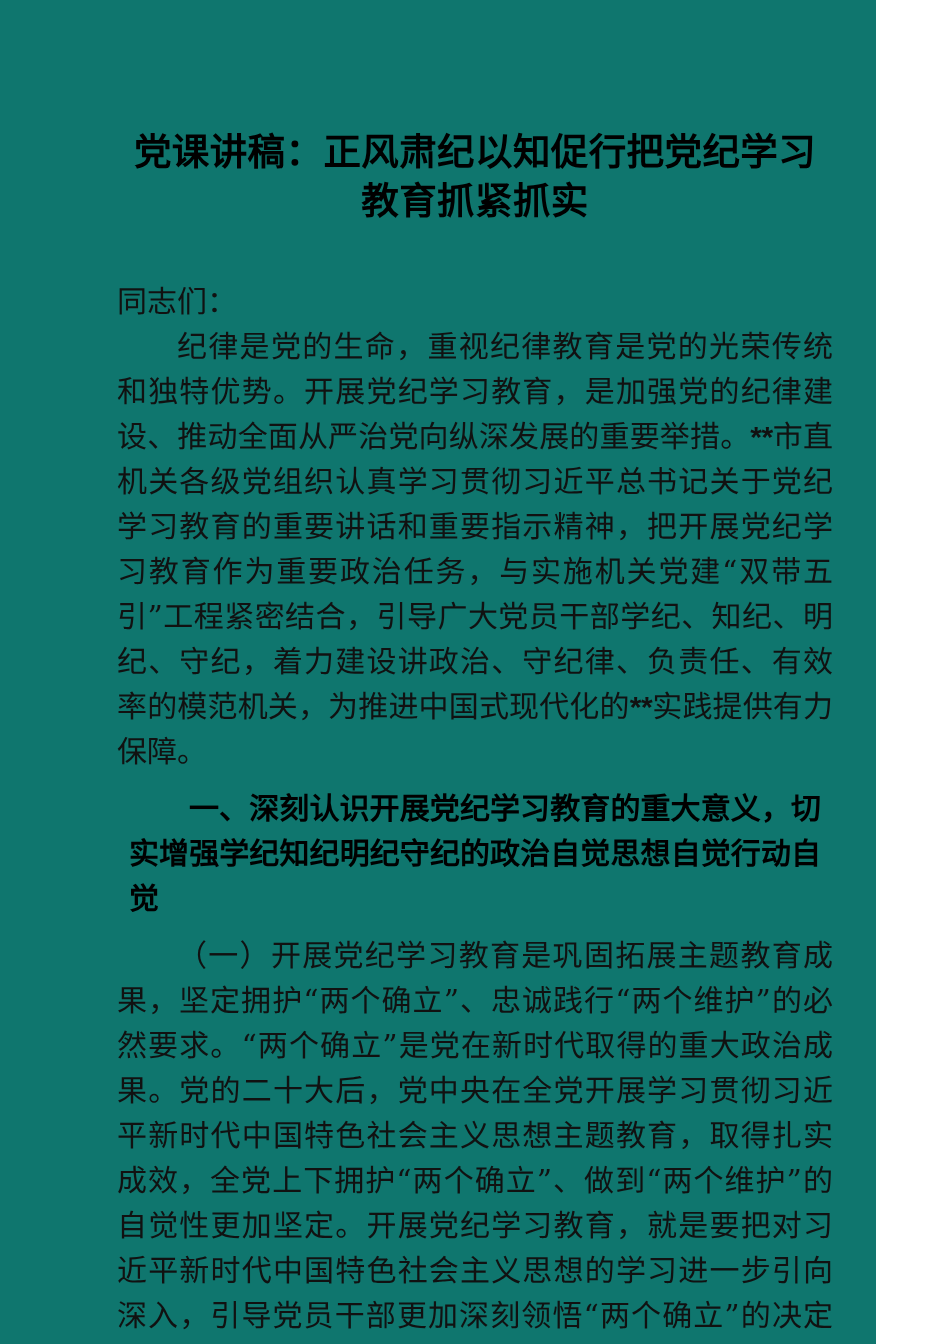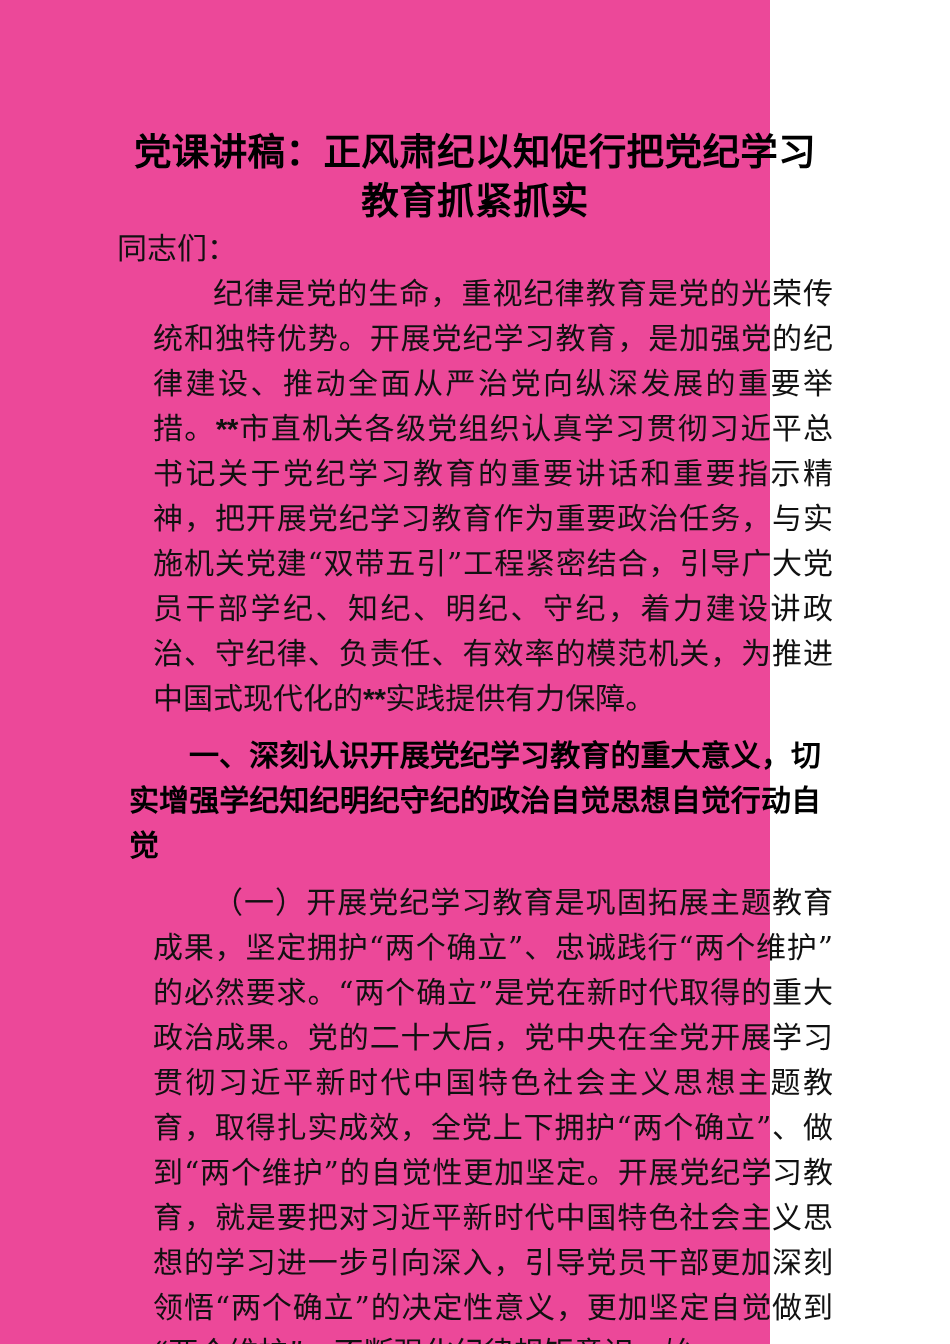"党课讲稿：正风肃纪以知促行把党纪学习教育抓紧抓实" .page { background: #ec4899 -> #0f766e; width: 770px -> 876px }
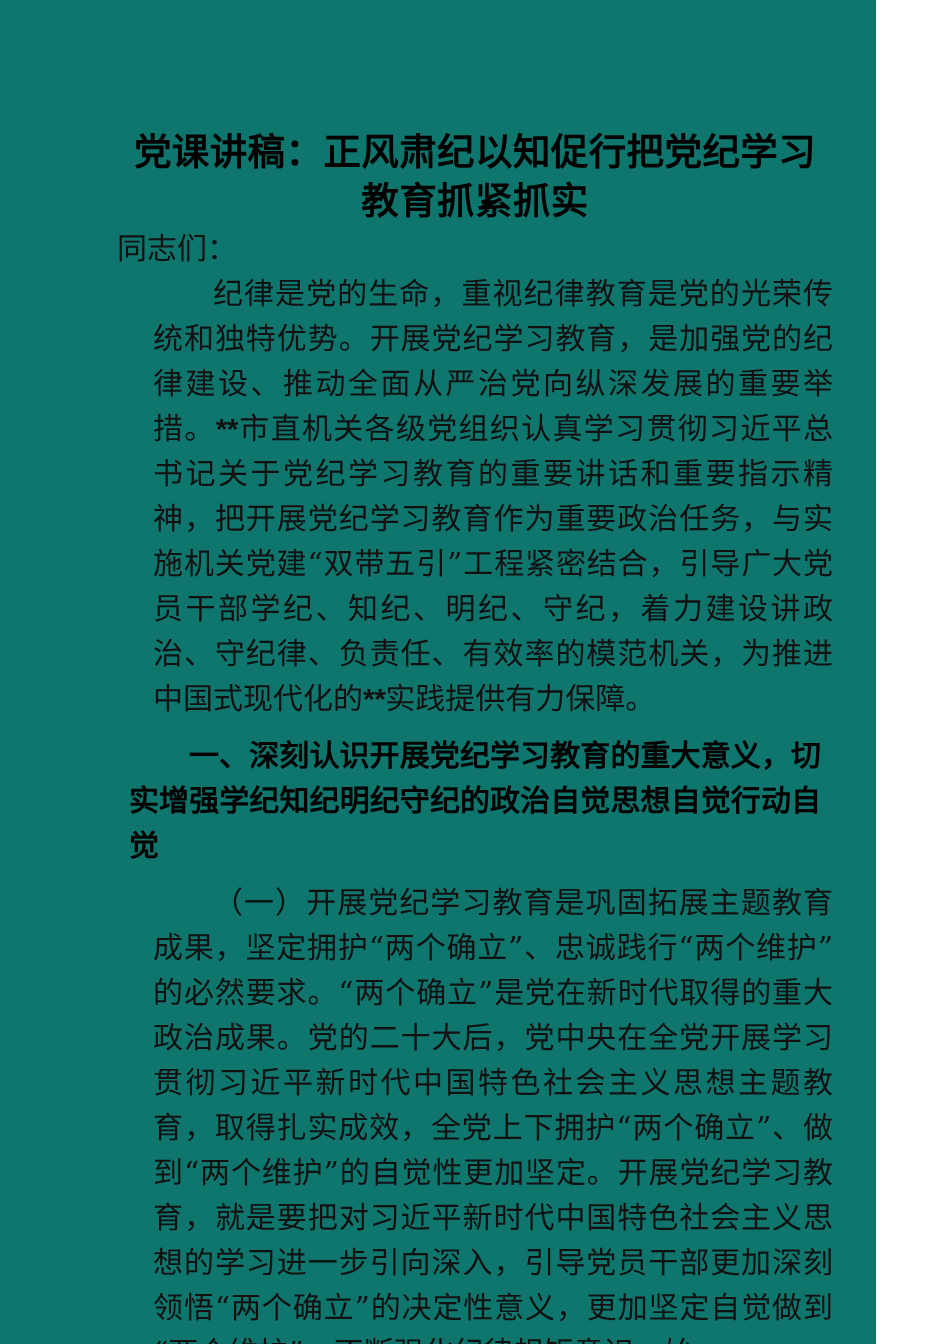"同志们：" .para.salutation { margin-top: none -> 53px }
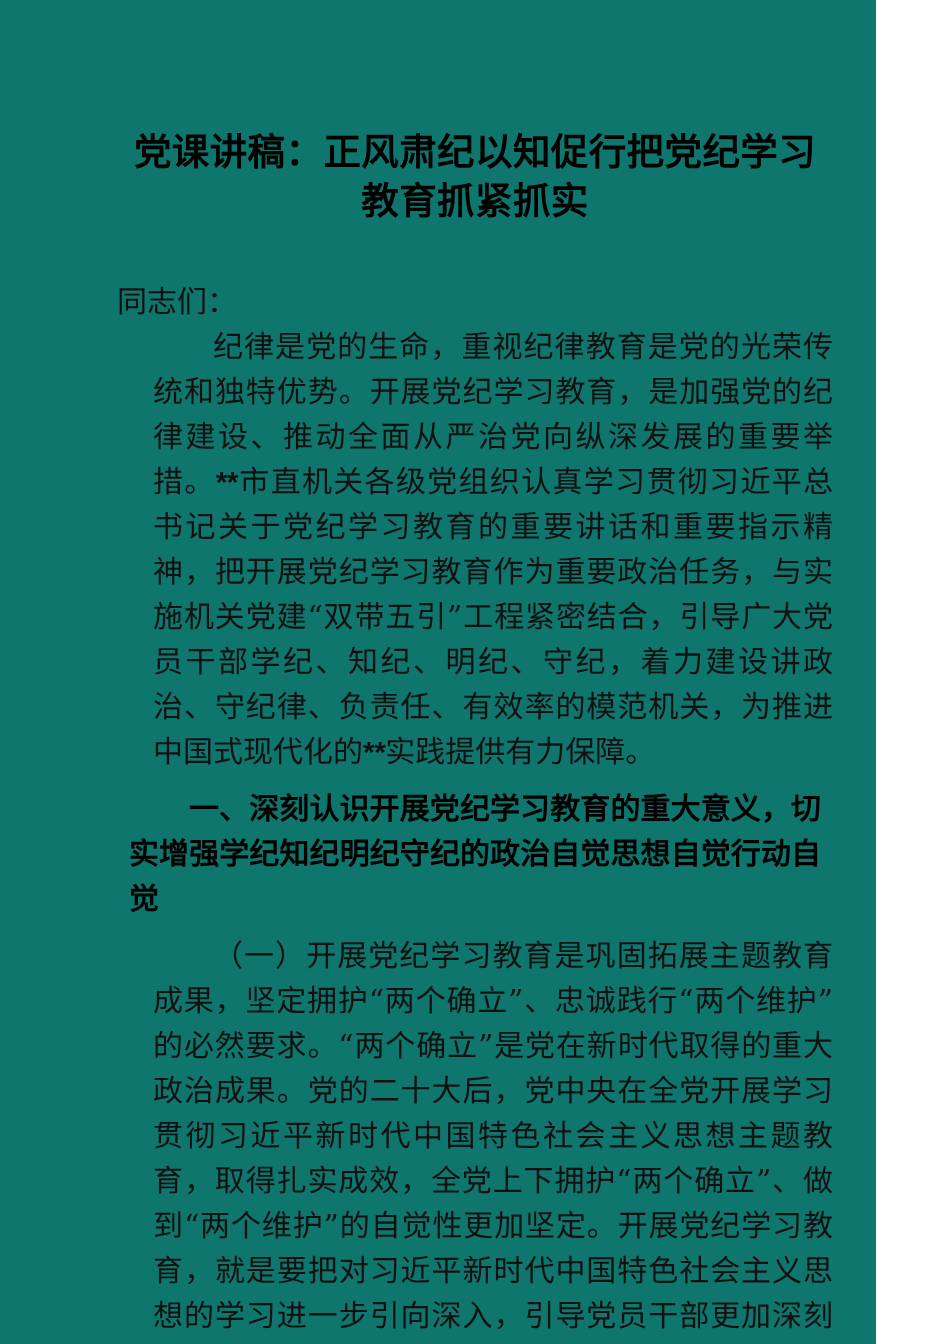"纪律是党的生命，重视纪律教育是党的光荣传统和独特优势。开展党纪学习教育，是加强党" .para.indent { margin-left: 36px -> none }
